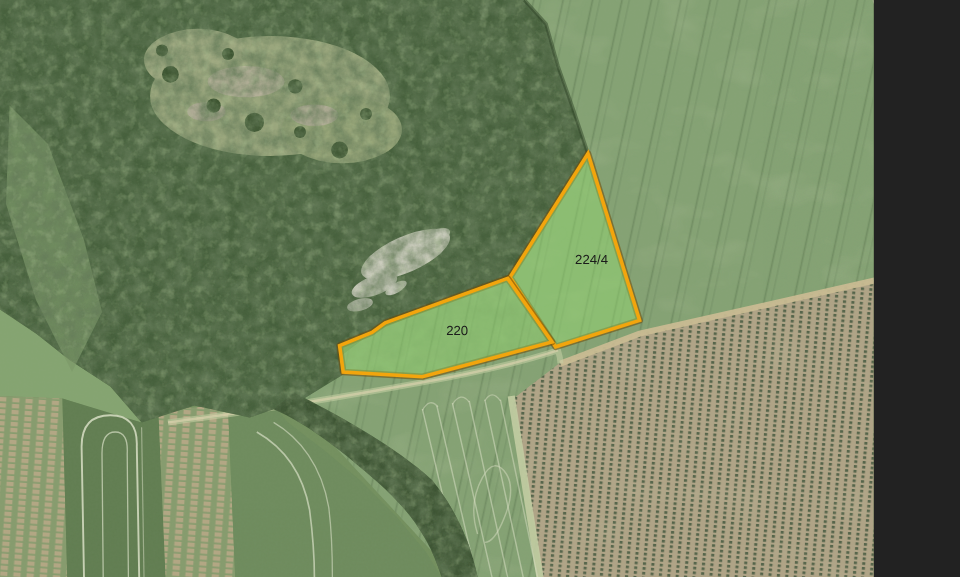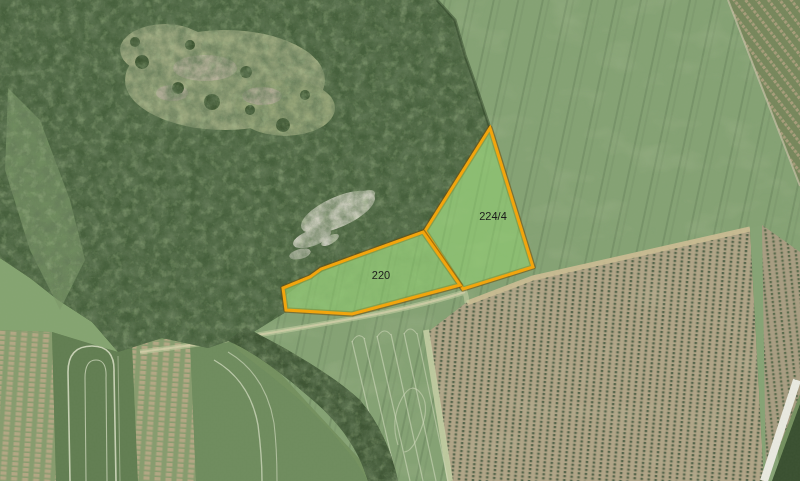"224/4" #viewport { width: 800px -> 728px }
